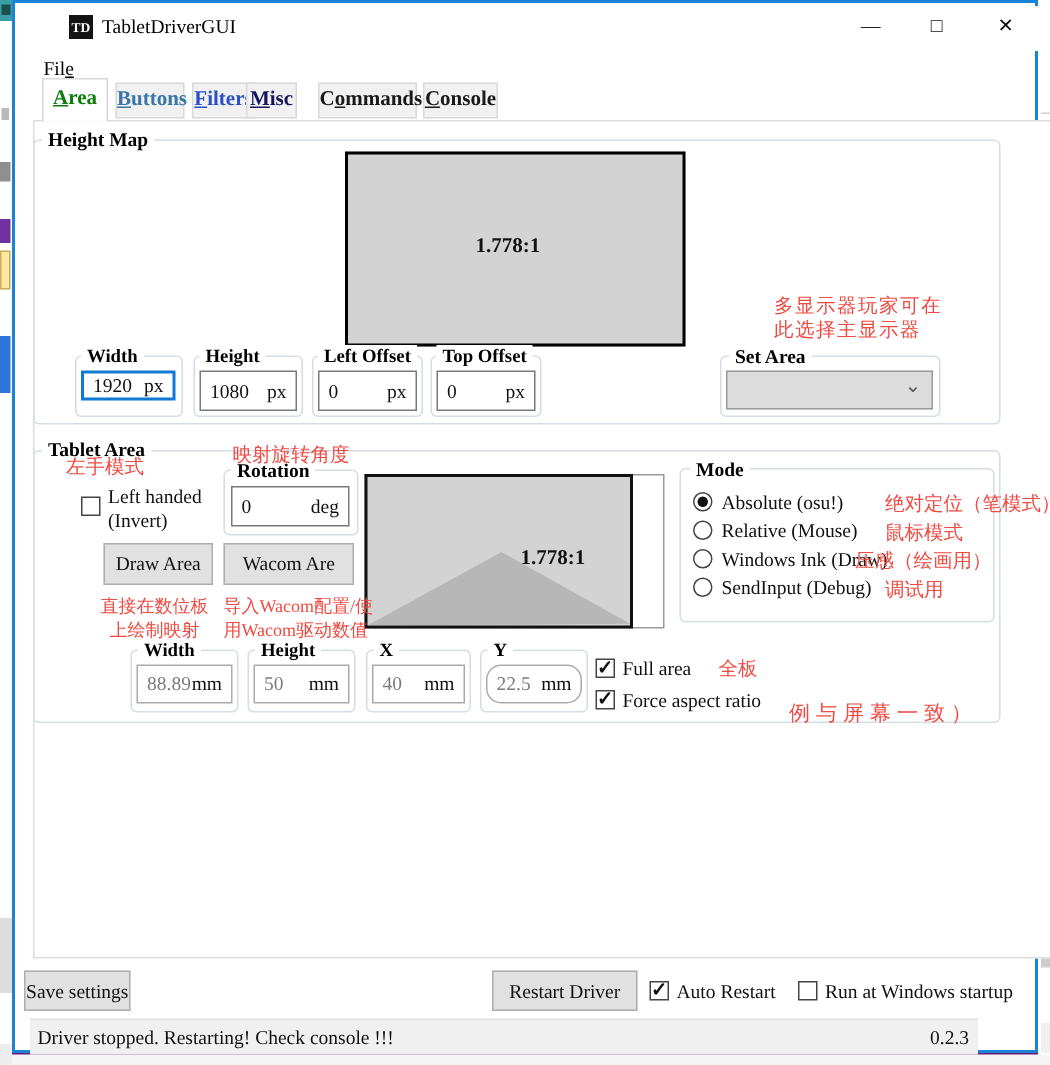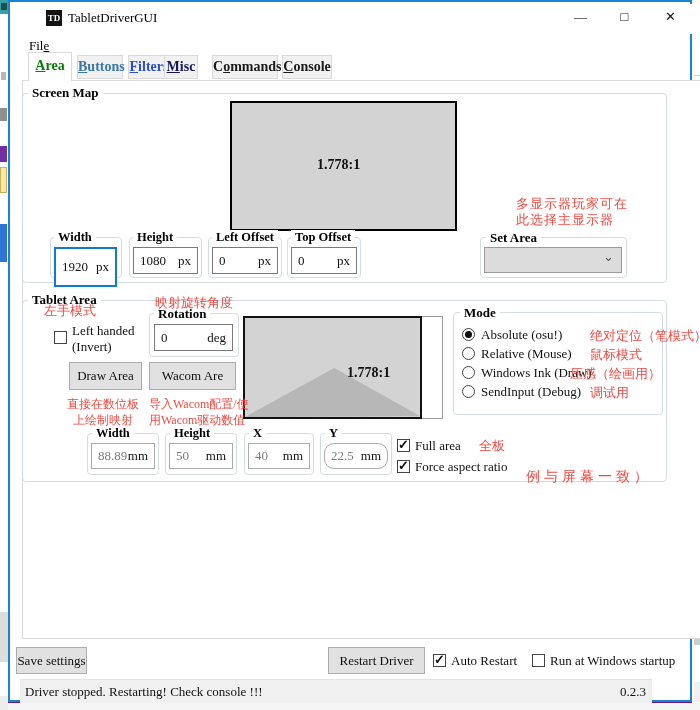"Screen Map" div.grplabel { text: Screen -> Height }
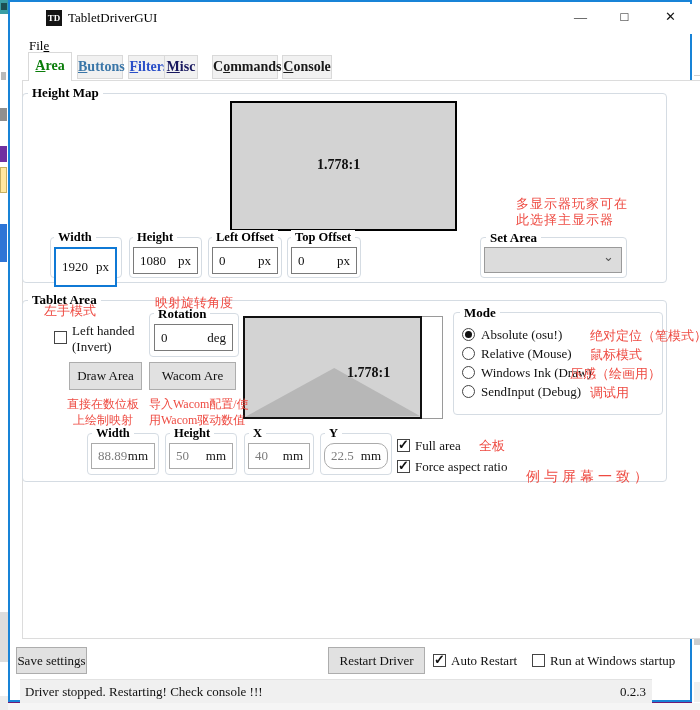"1920" div.inp { height: 40px -> 20px }
